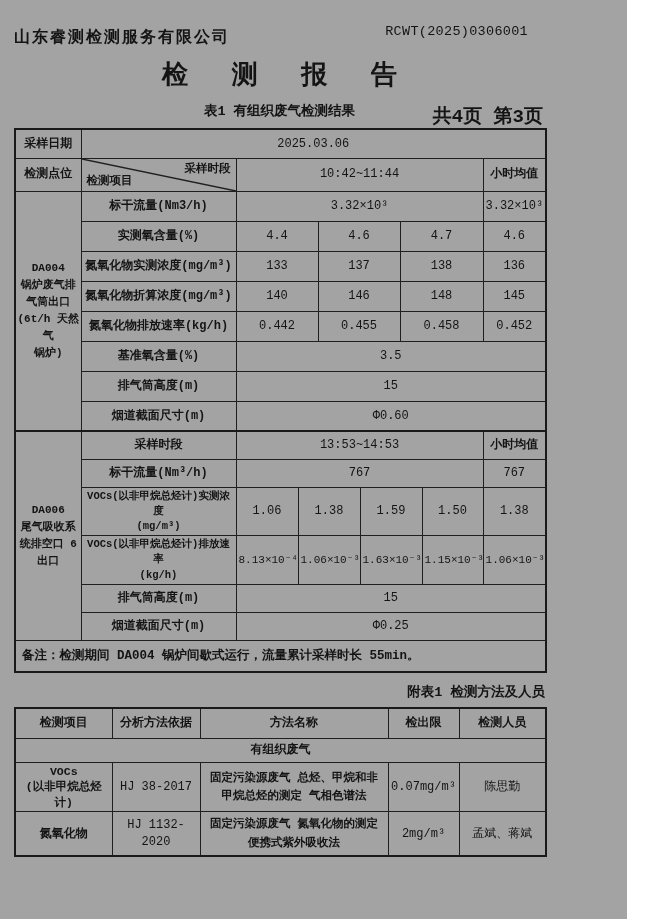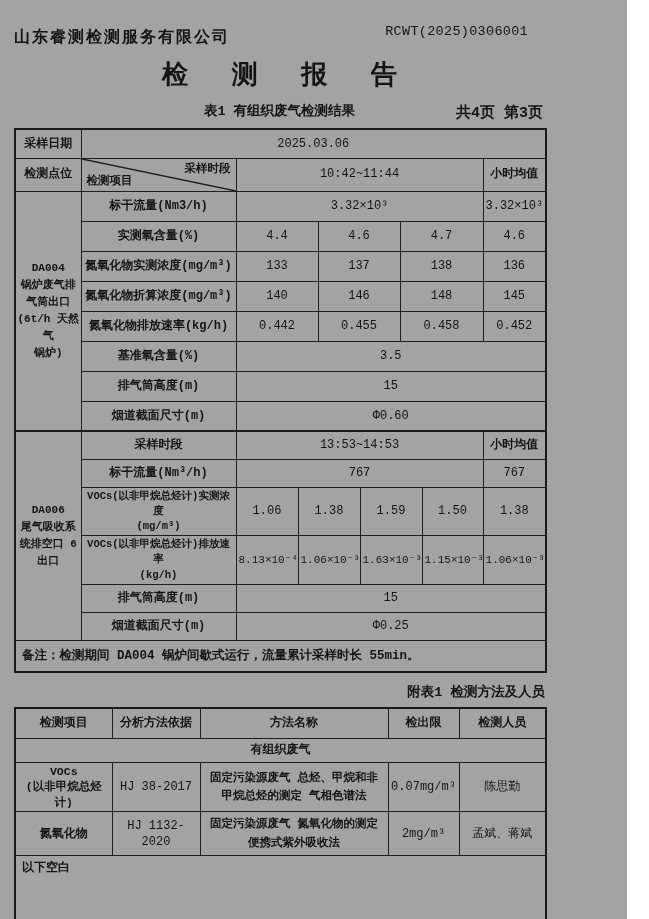"共4页 第3页" .page-info { font-size: 15px -> 19px }
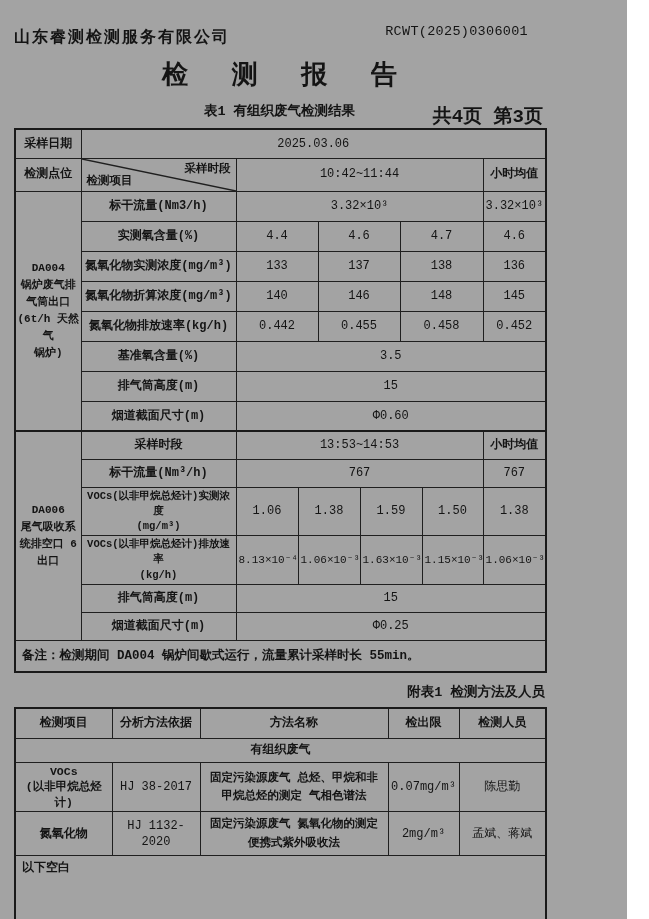"以下空白" tr.h64 { html: <tr> <td>以下空白</td> </tr> -> none }
